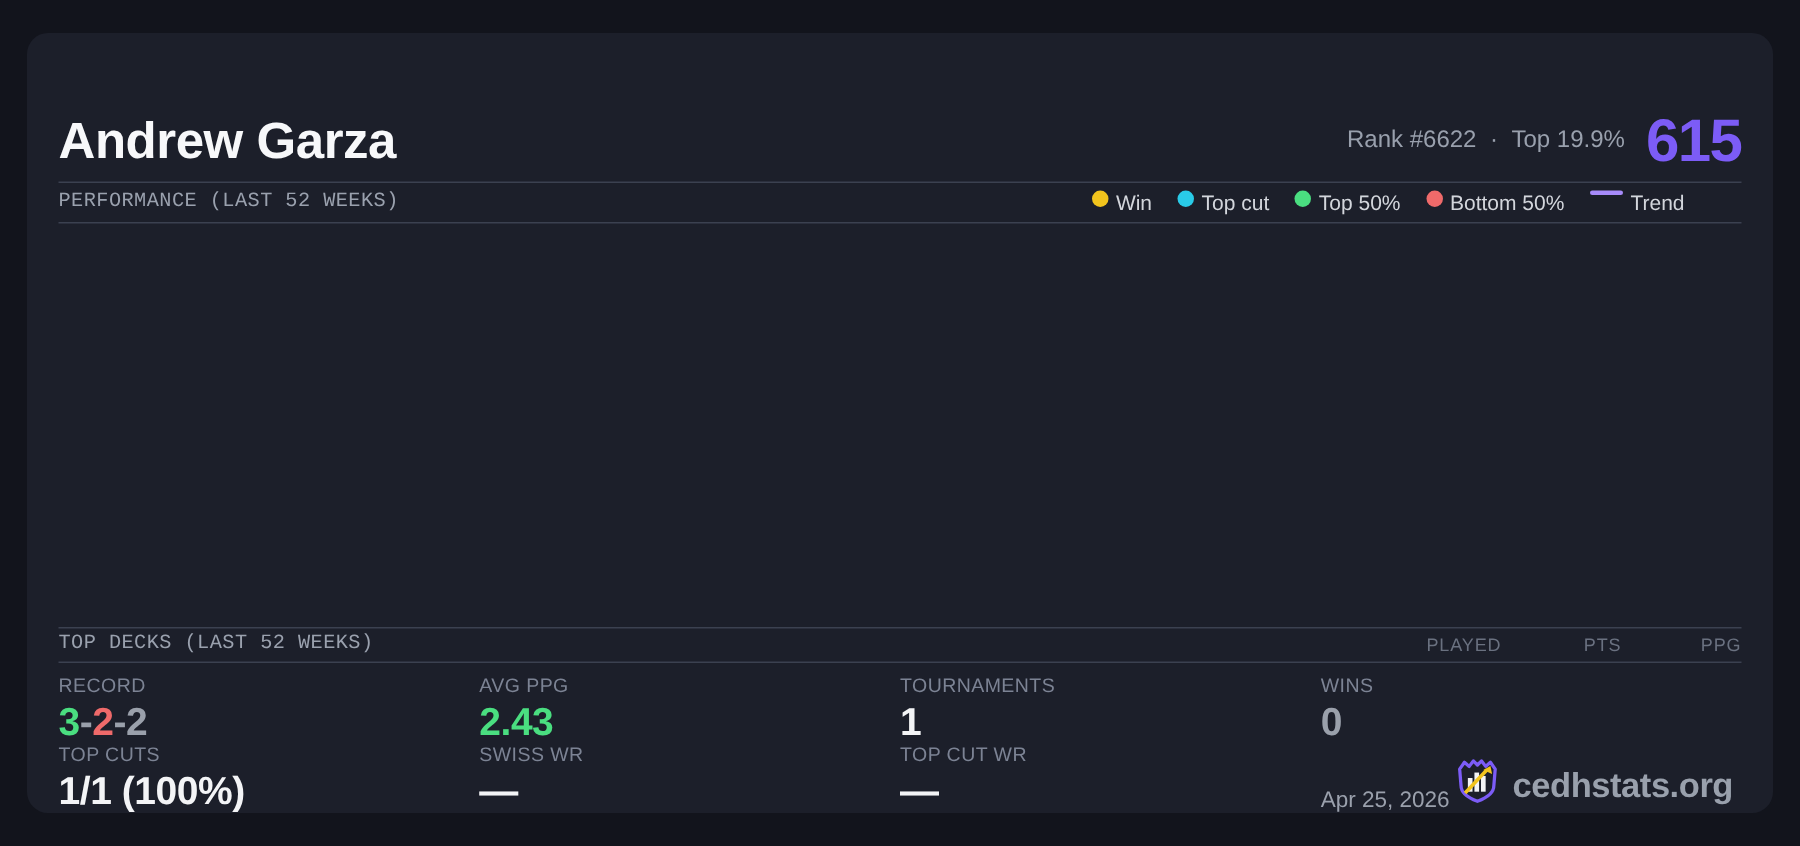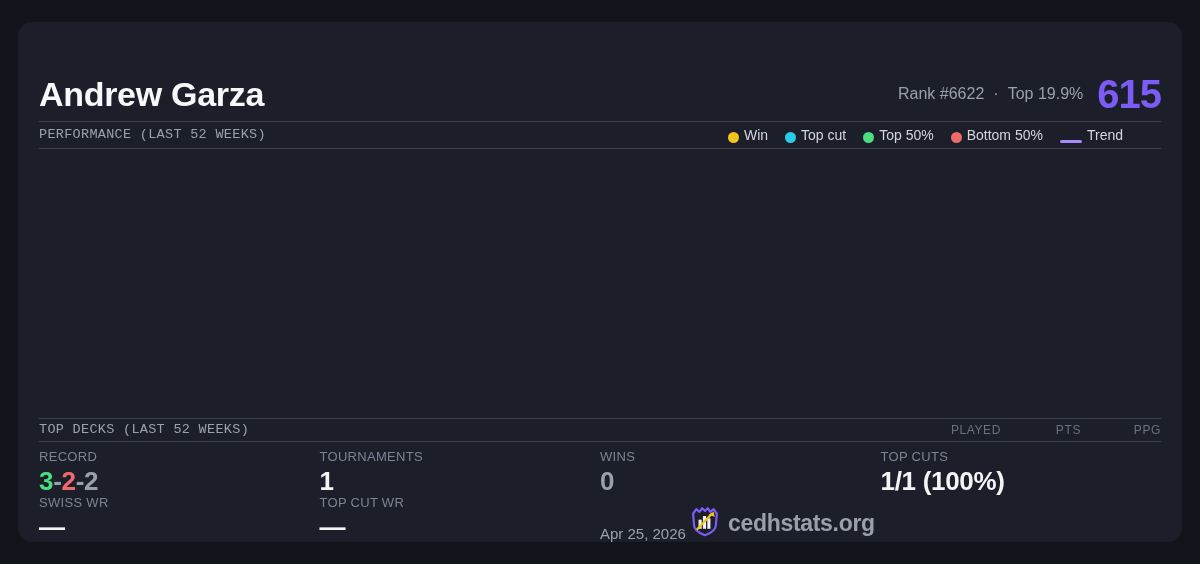"Win" .legend-item { align-items: flex-end -> flex-start }
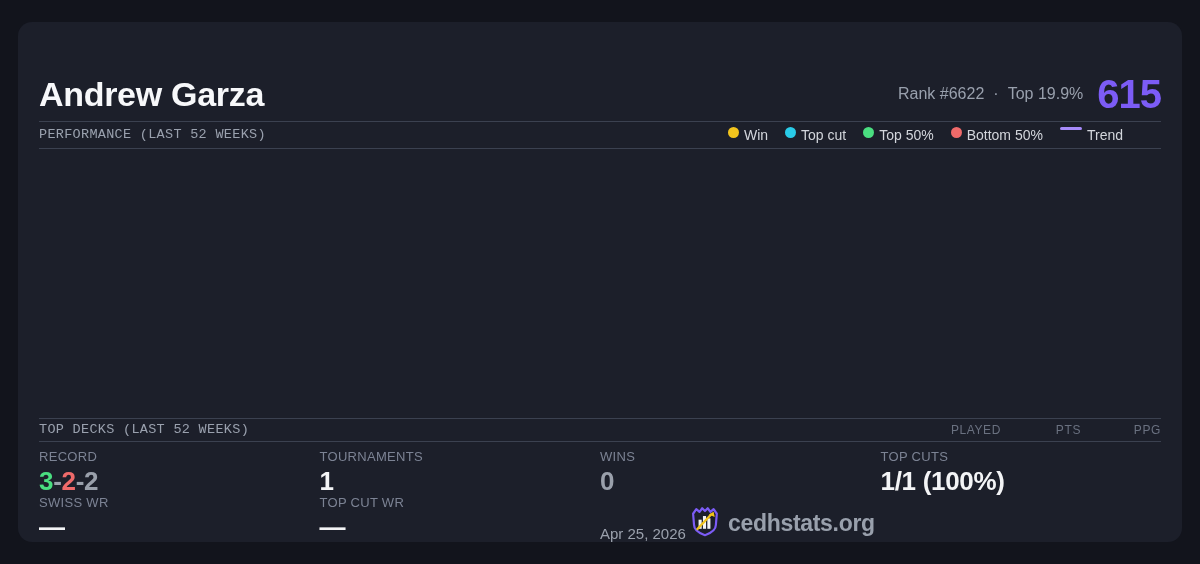"AVG PPG" div { html: none -> <div> <div>AVG PPG</div> <div>2.43</div> </div> }
